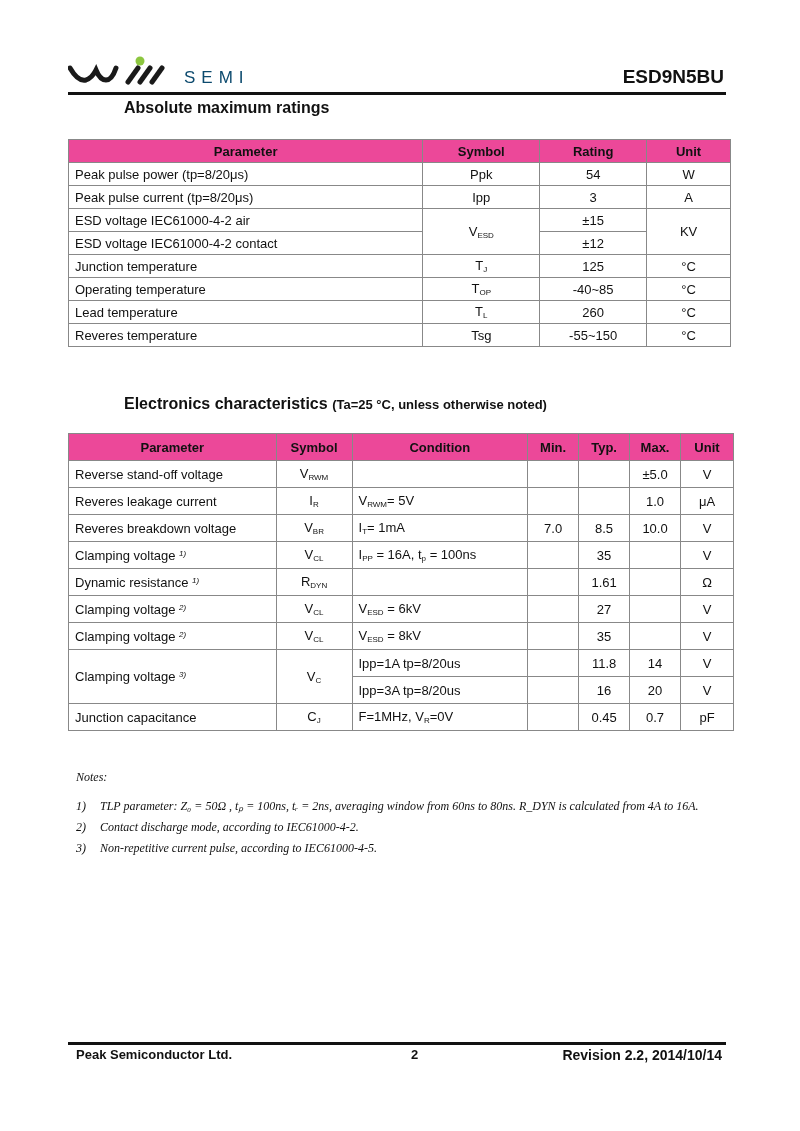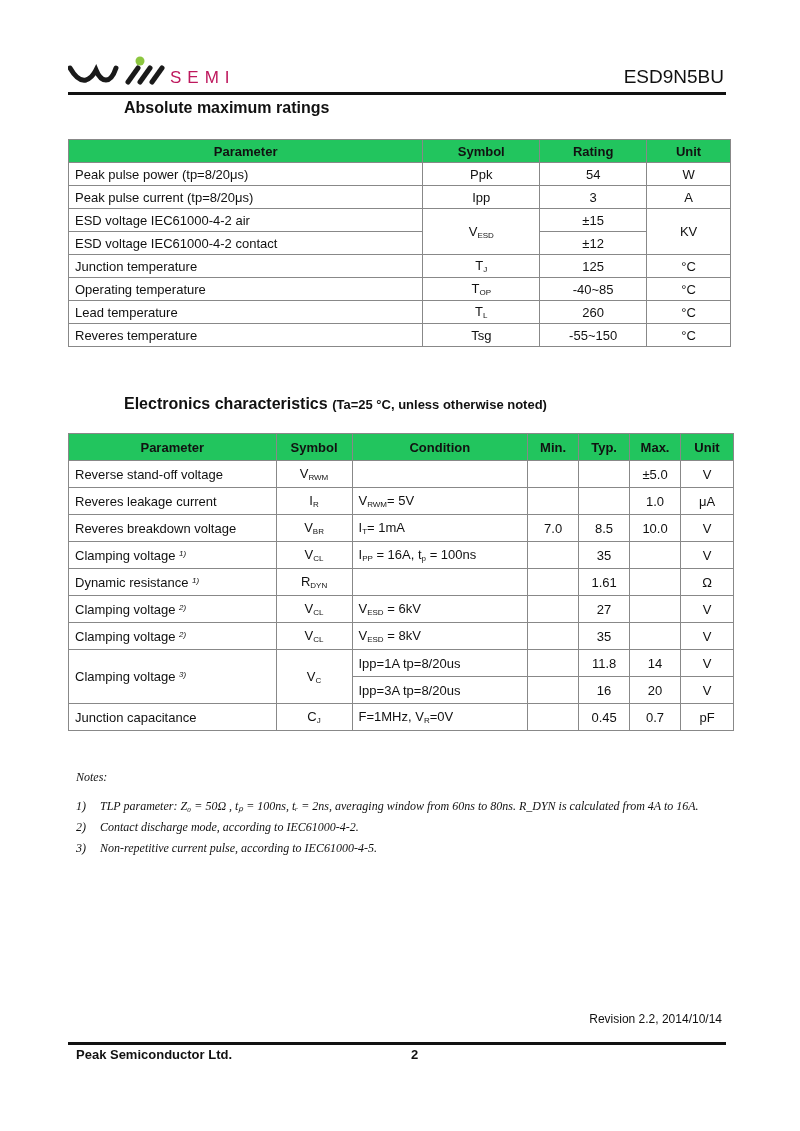"SEMI" #logo-semi { color: #be185d -> #0c4a6e; left: 170px -> 184px }
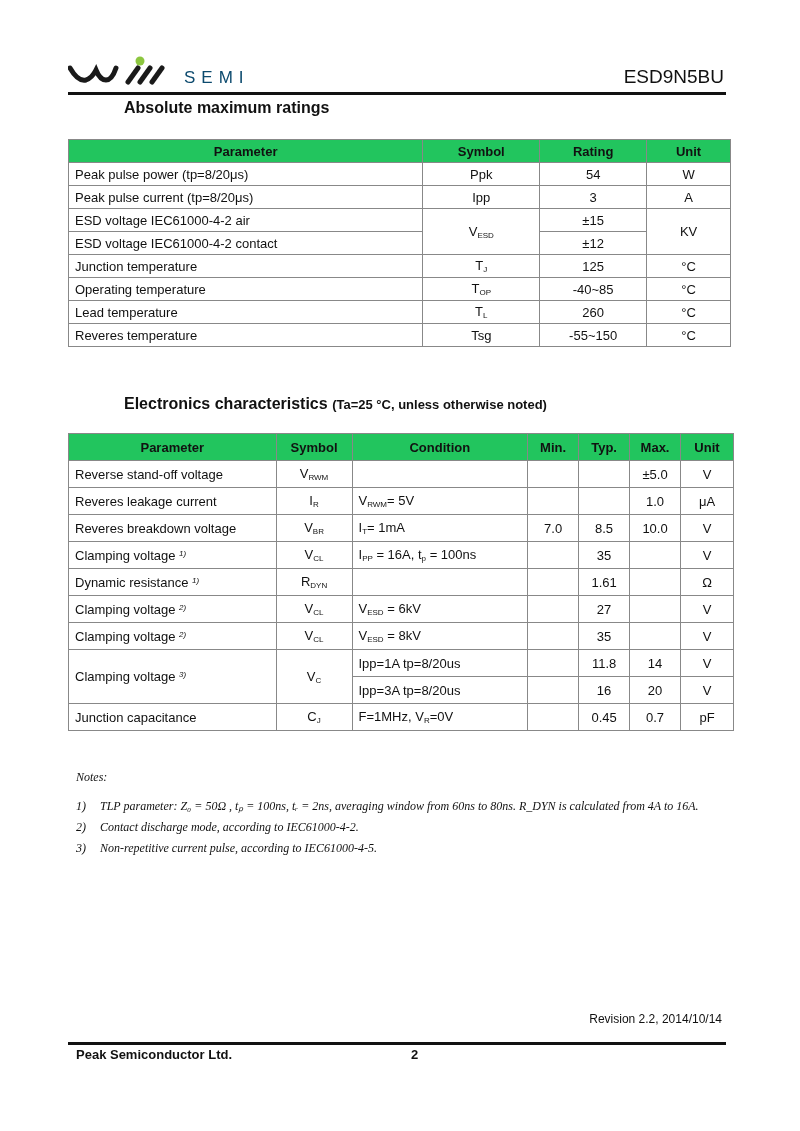"ESD9N5BU" #part-number { font-weight: normal -> bold }
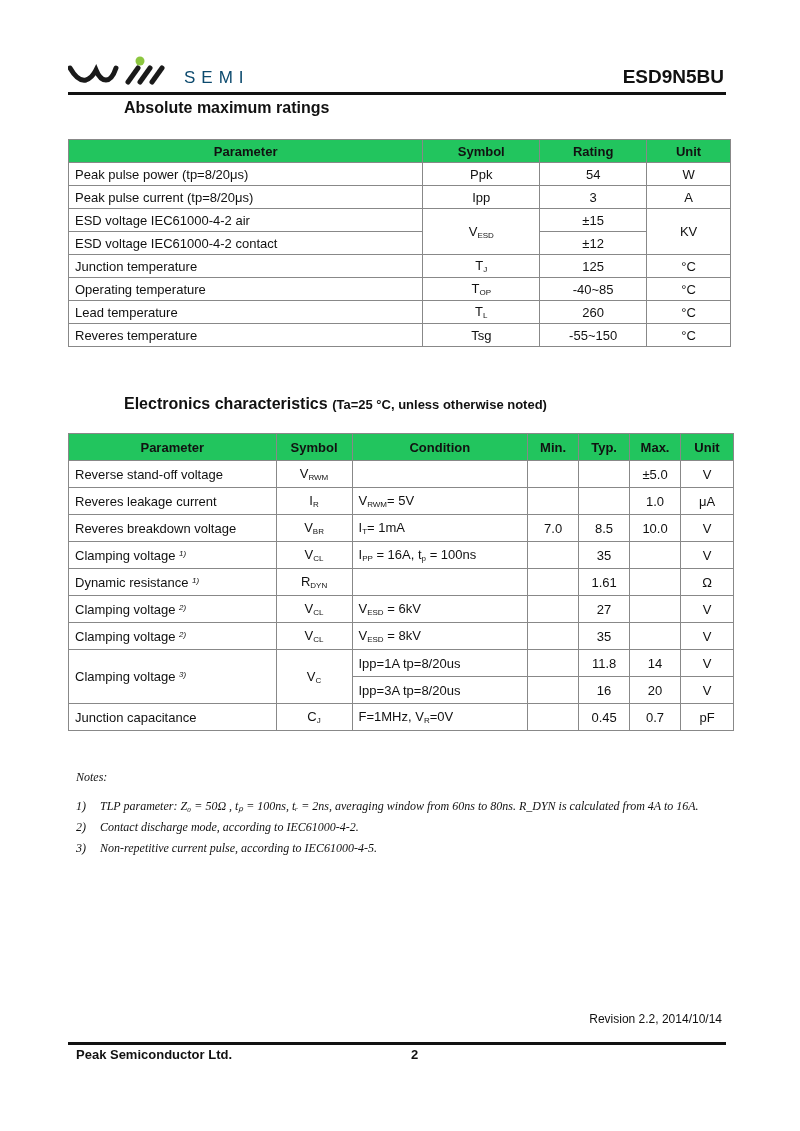"Parameter" th { background: #22c55e -> #ec4899 }
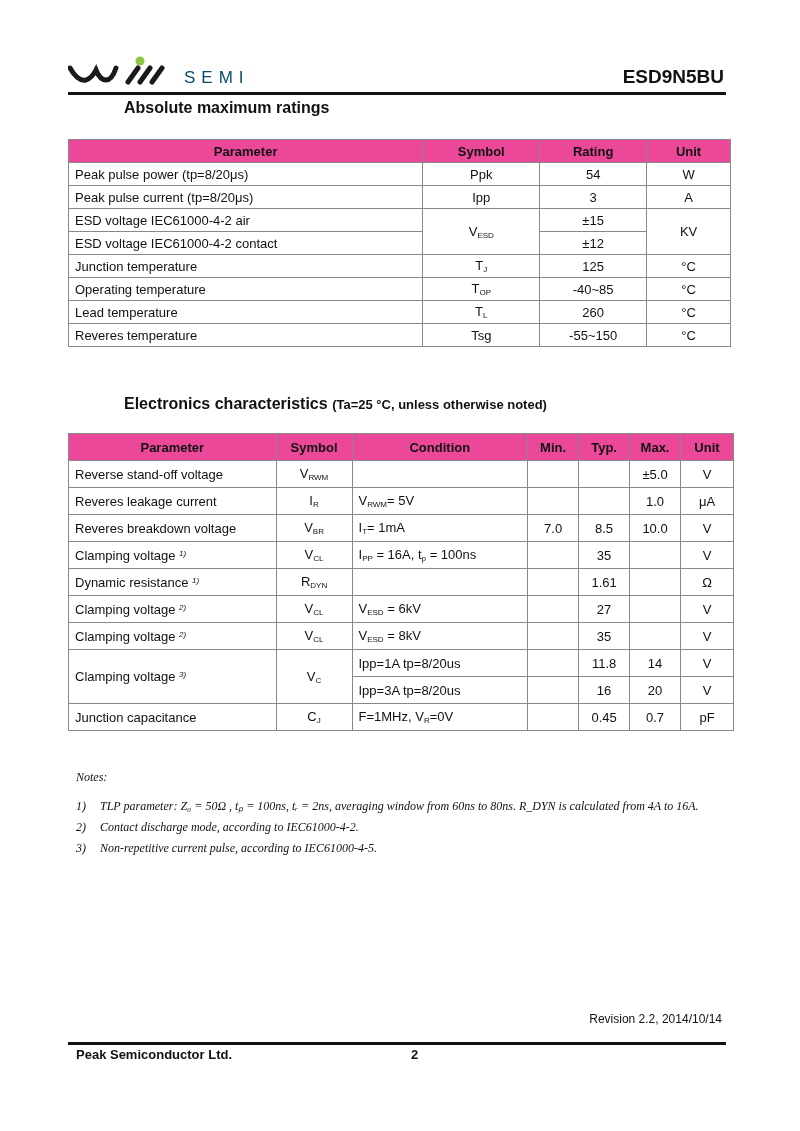"Revision 2.2, 2014/10/14" #footer-right { font-size: 12px -> 14px; font-weight: normal -> bold; top: 1012px -> 1047px }
